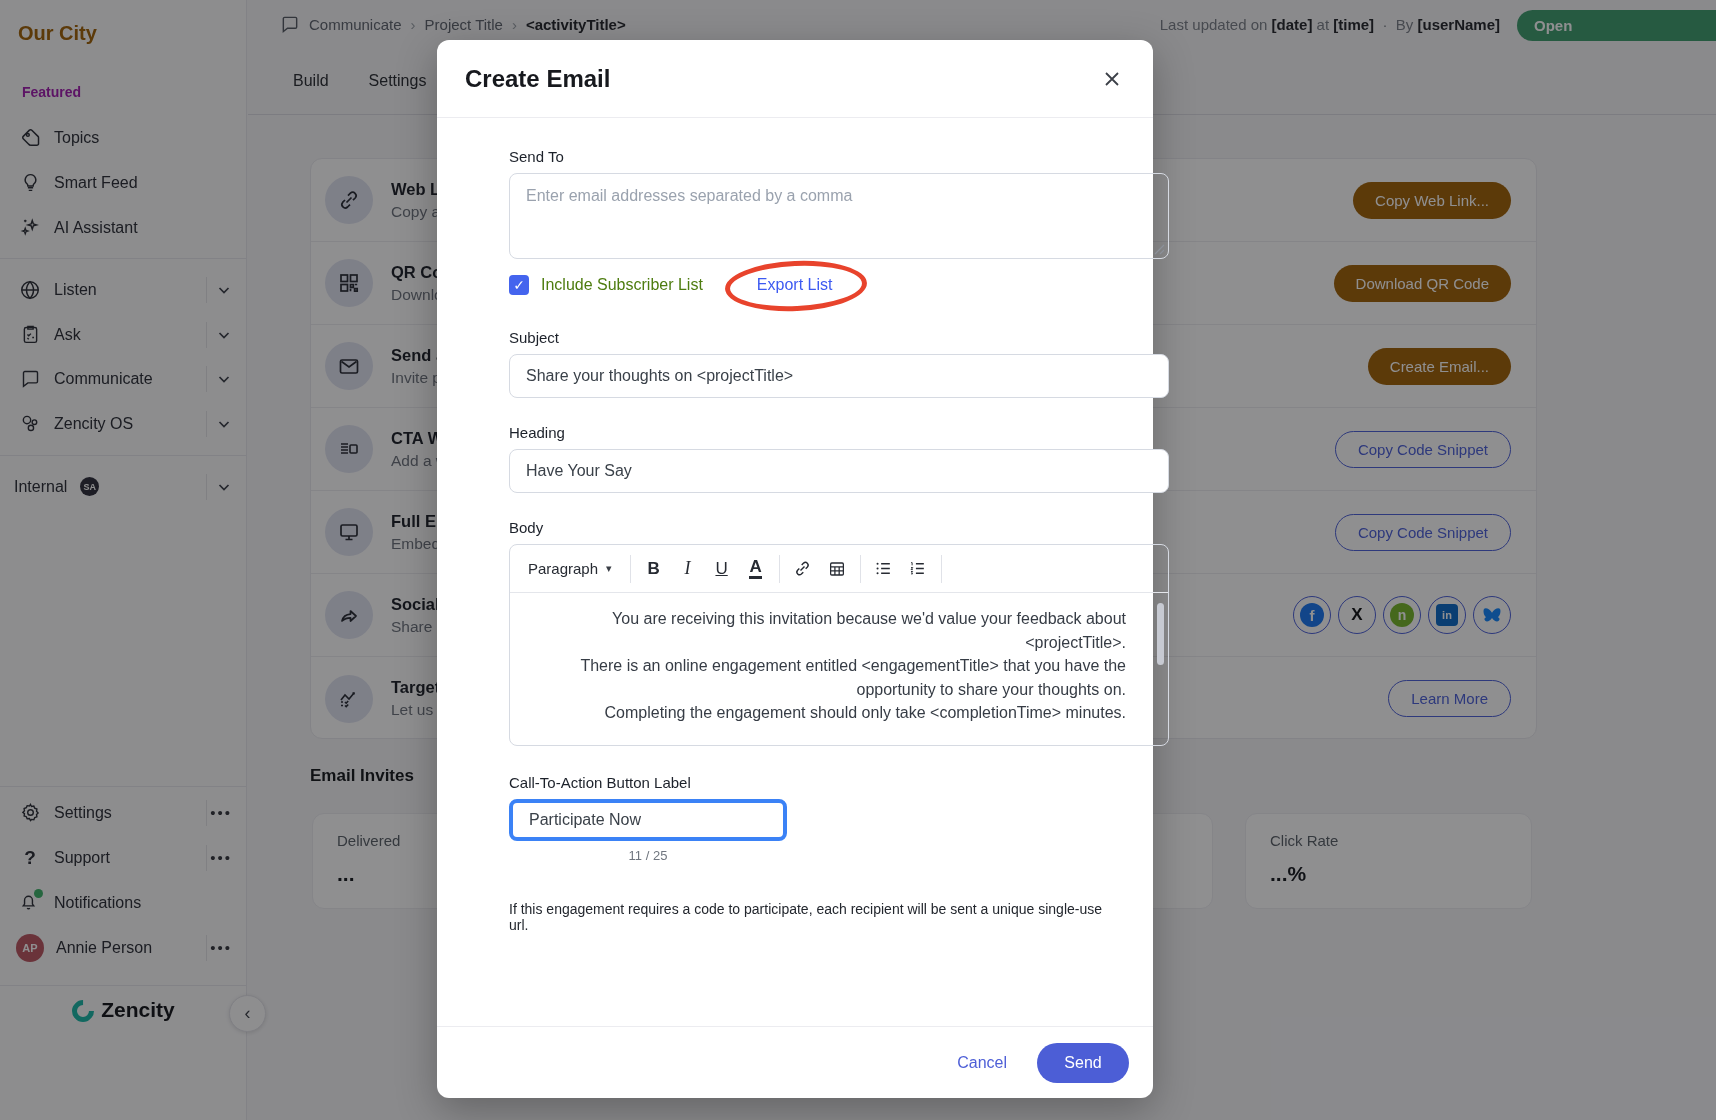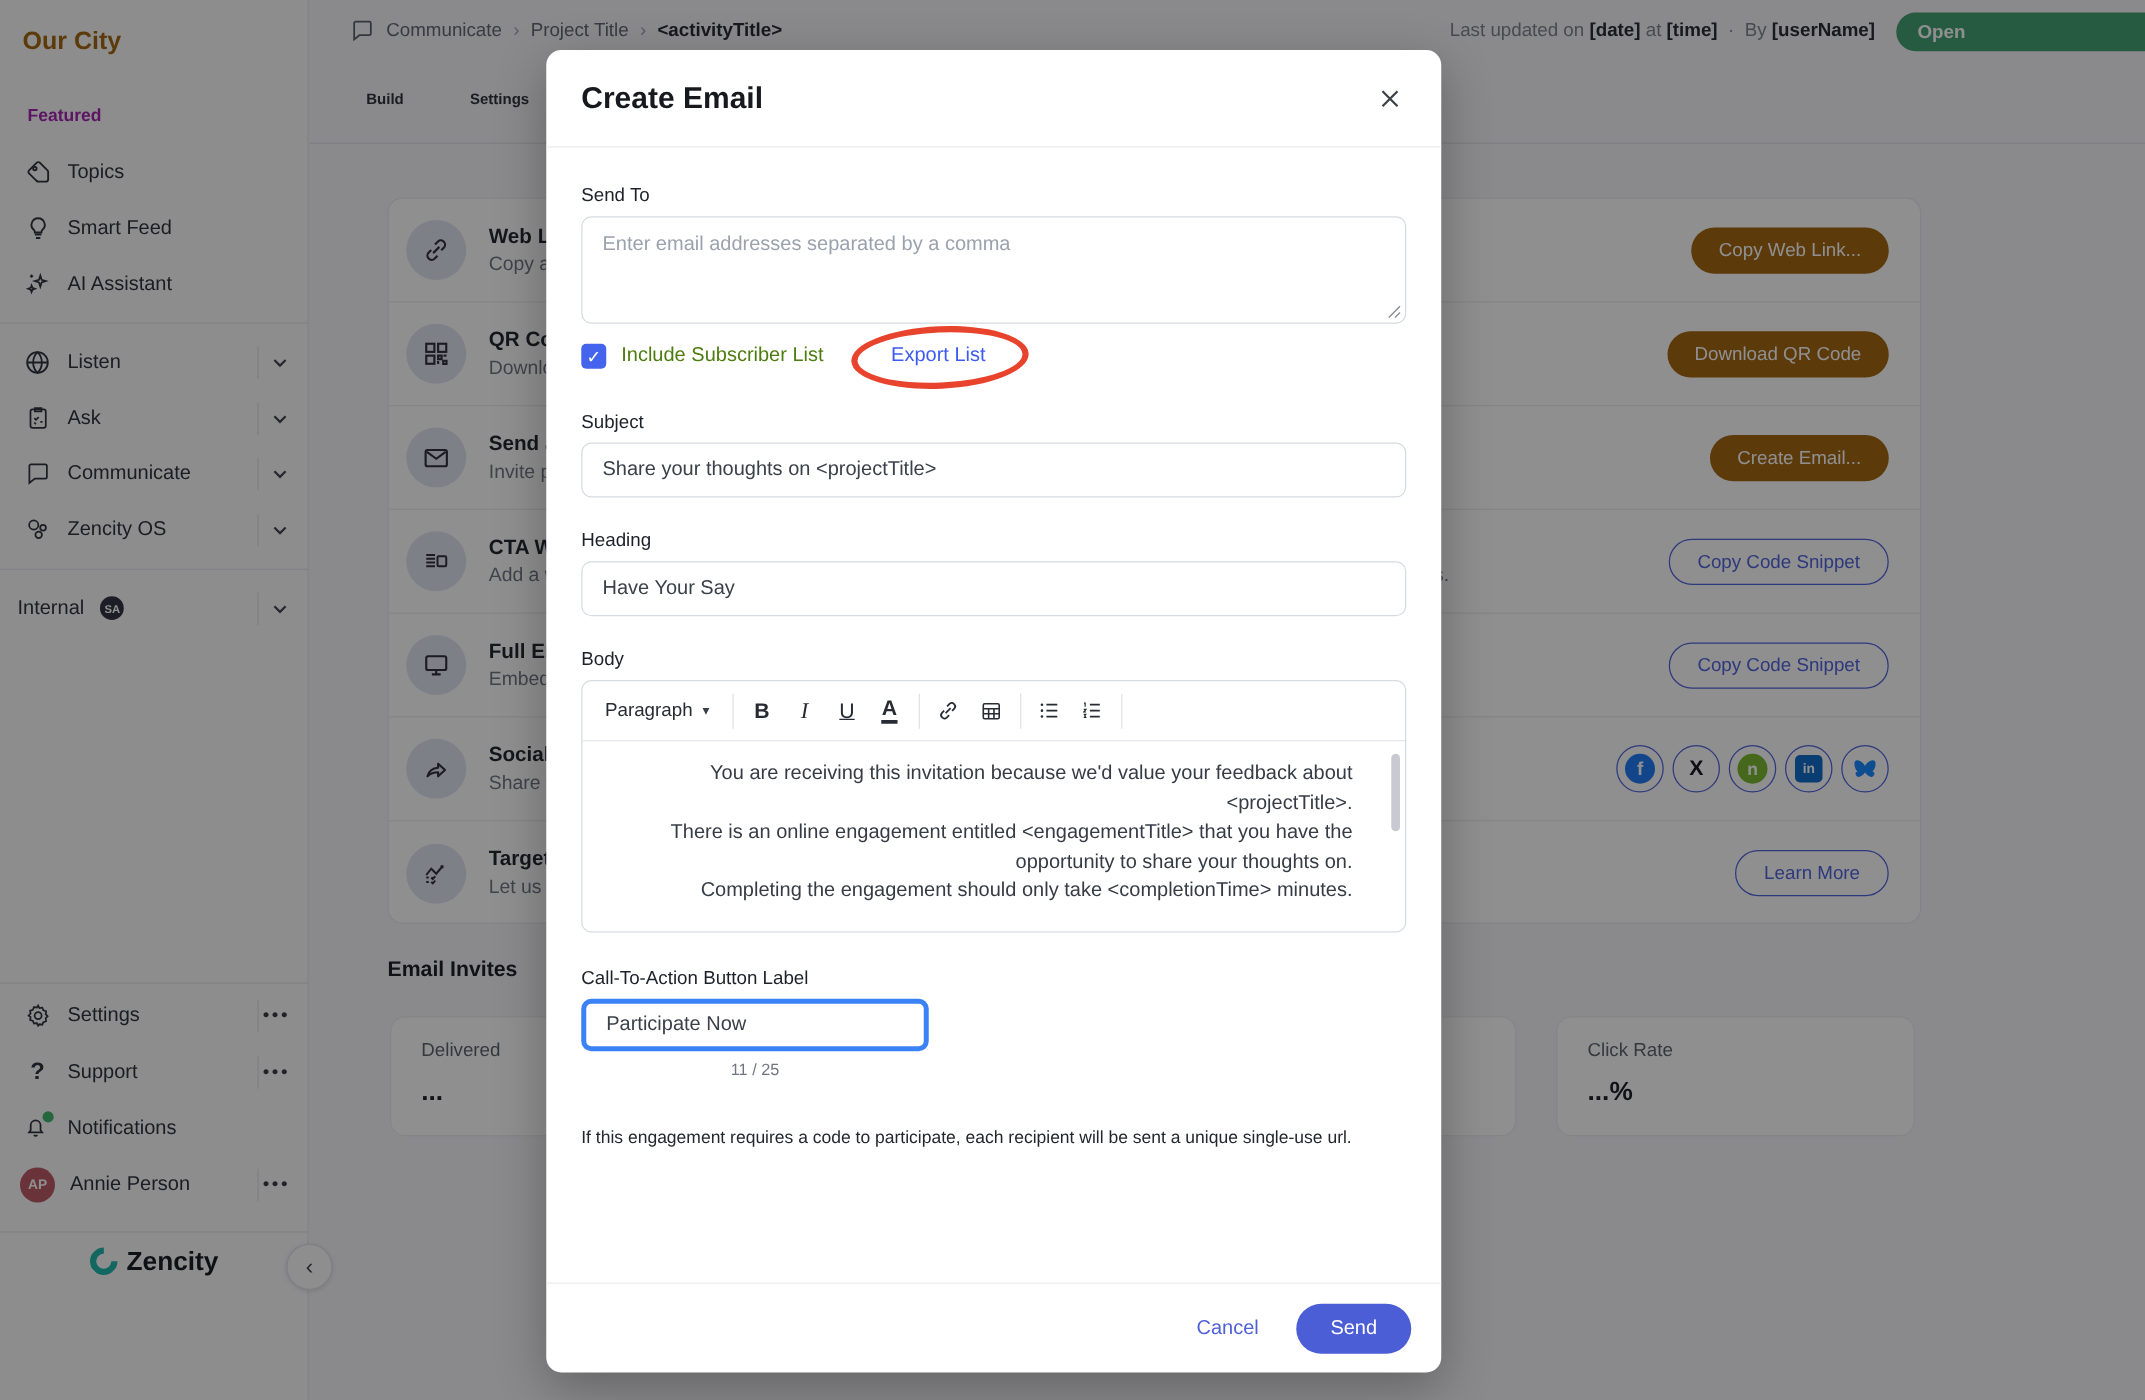"Build" .tabs { font-size: 12px -> 16px; font-weight: bold -> none; gap: 53px -> 40px }
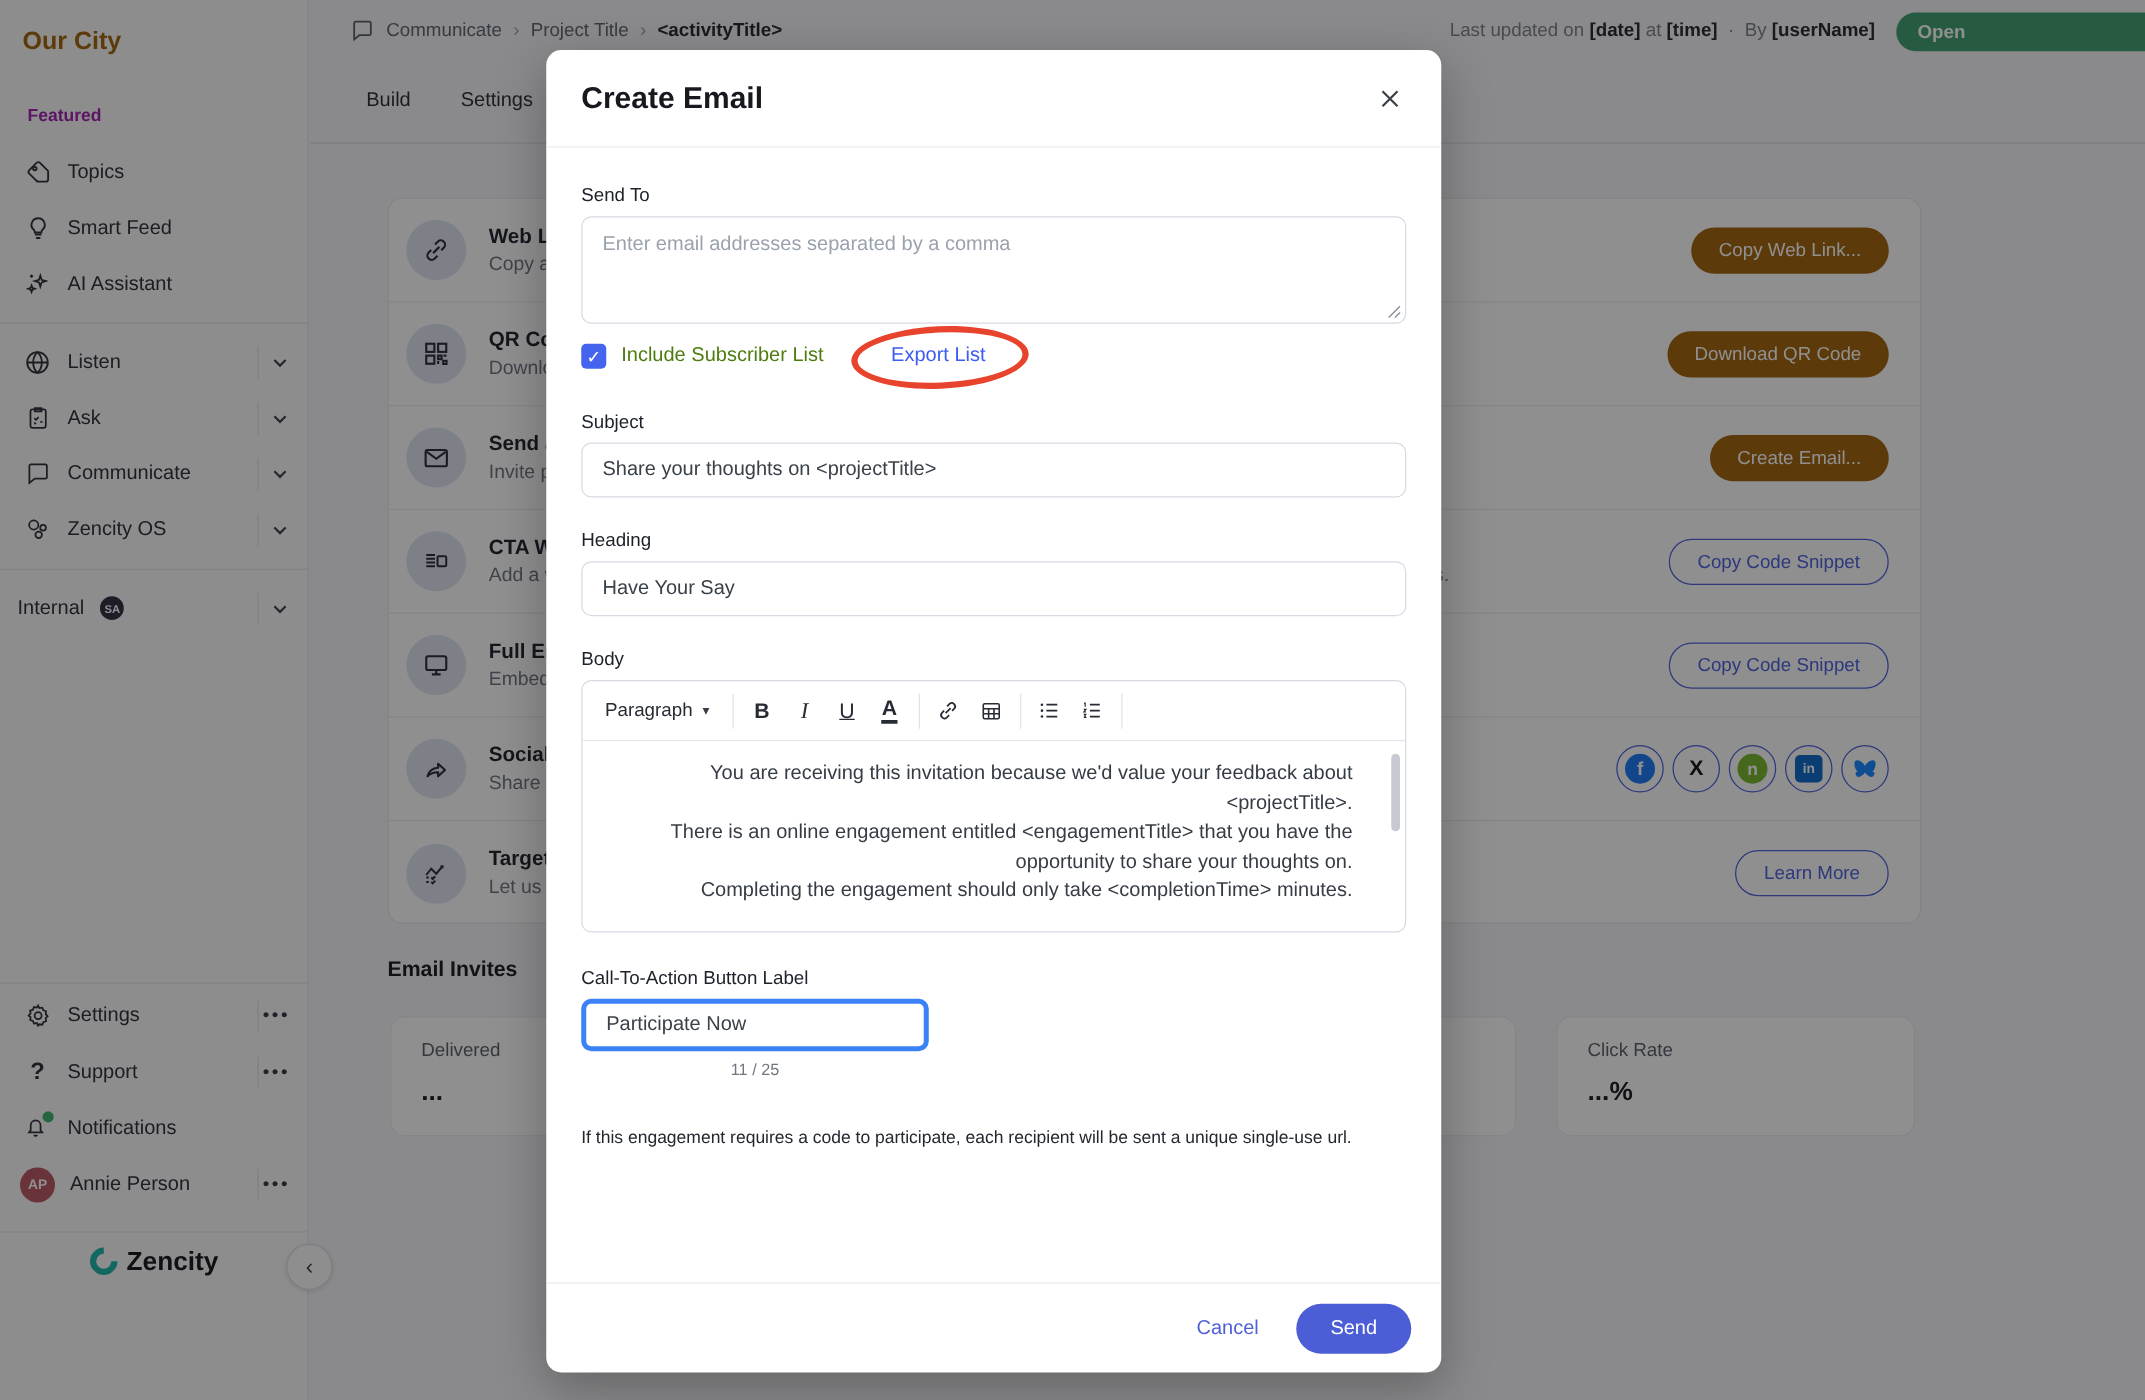"Send To" .m-body { margin-left: none -> 44px }
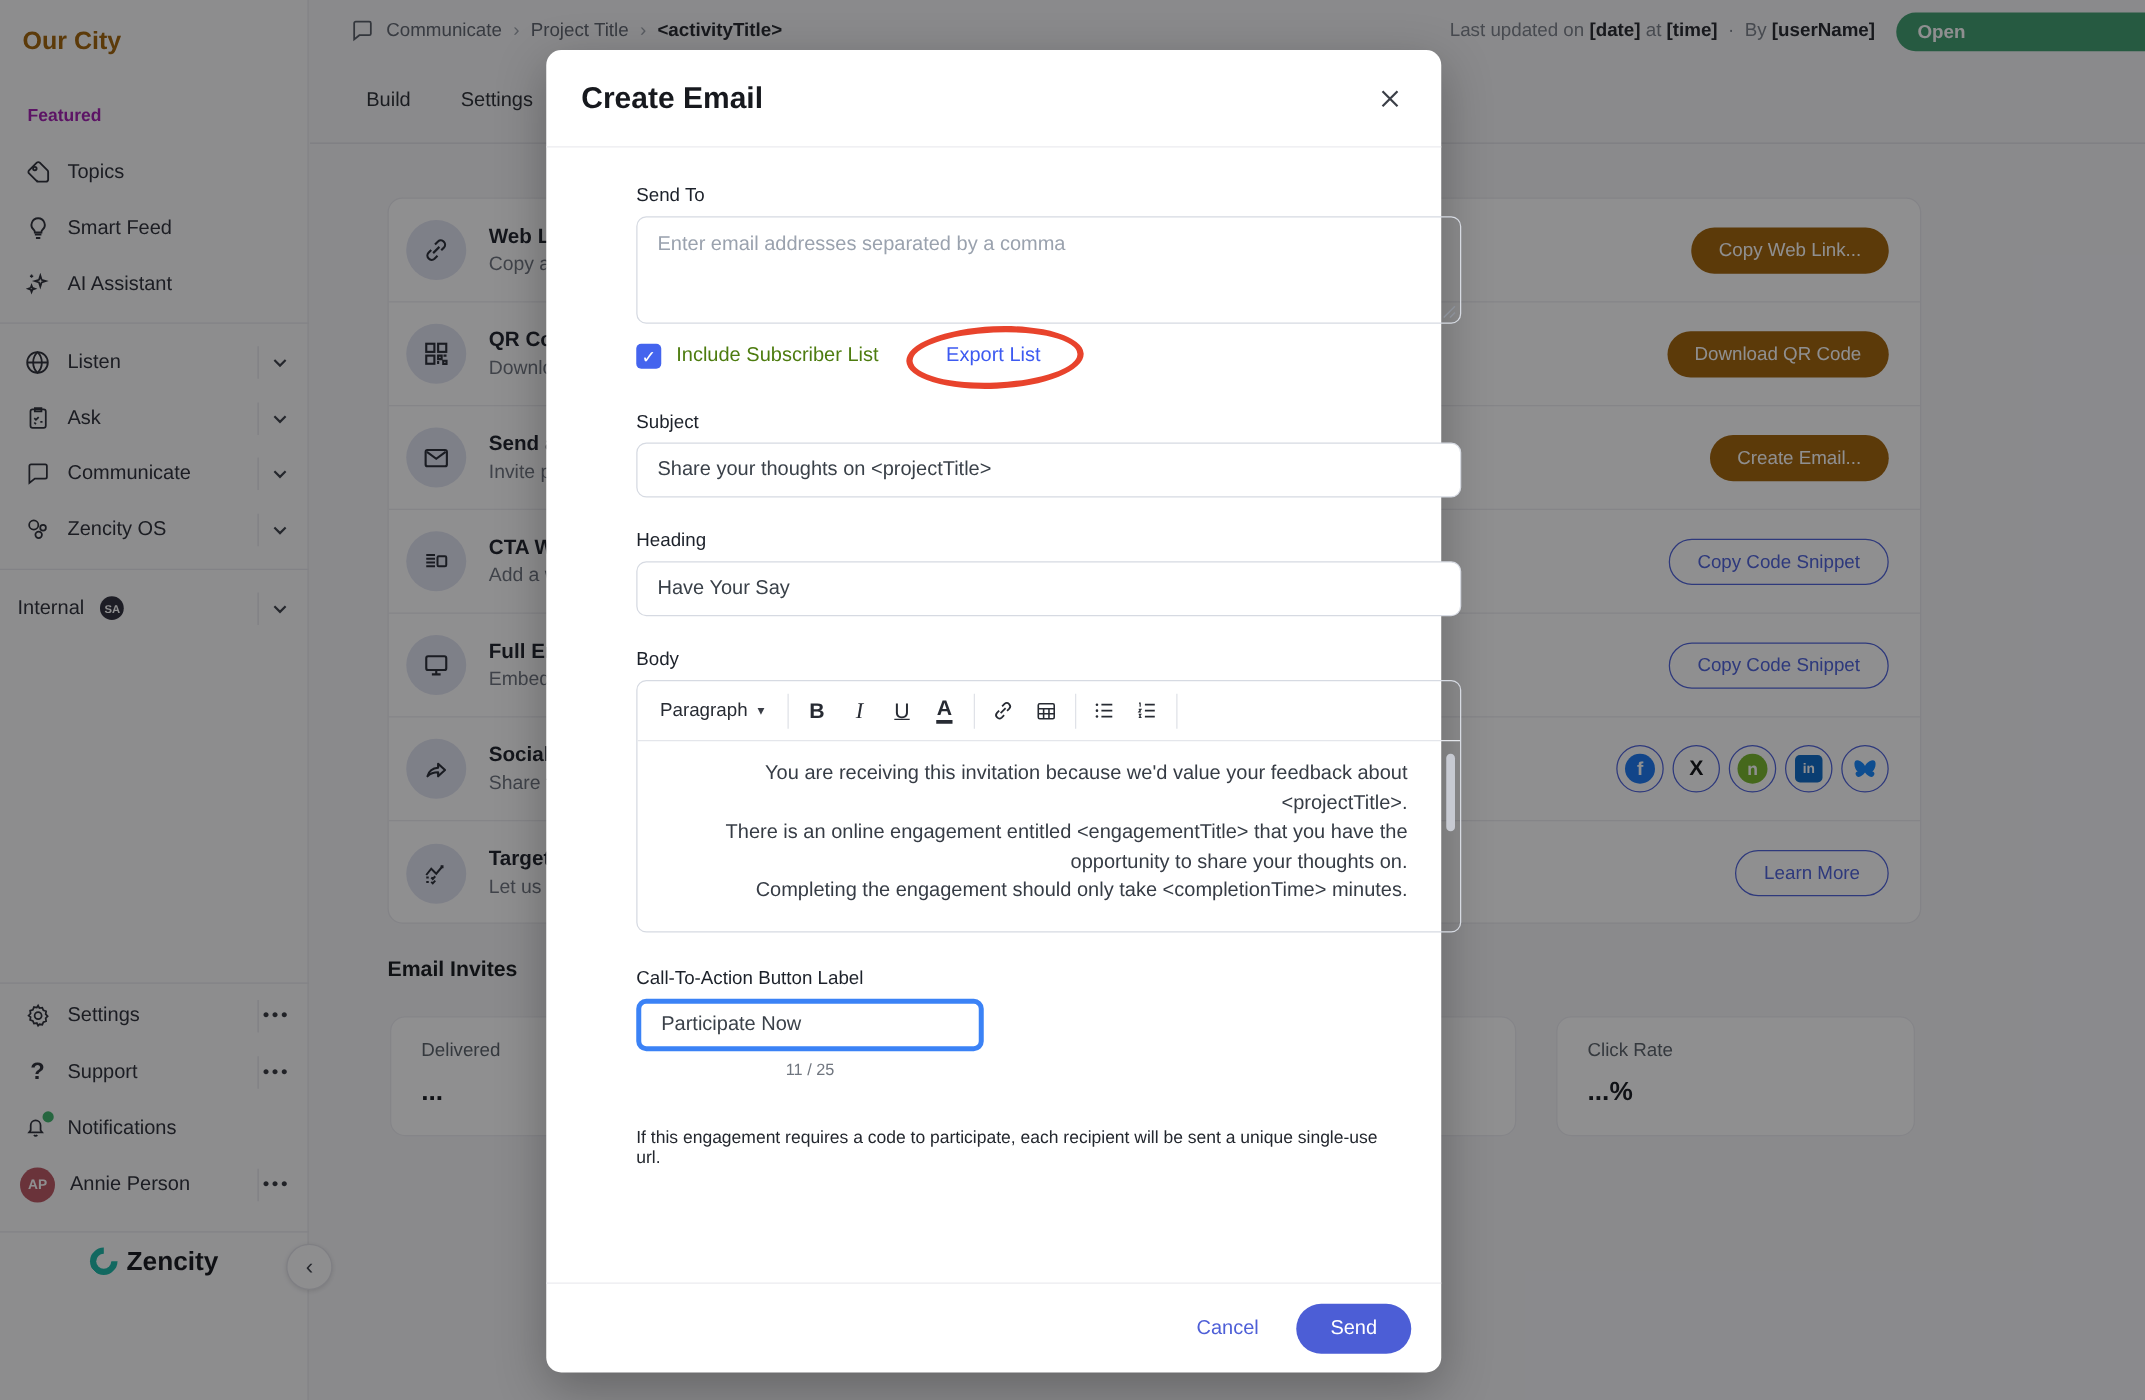"Zencity" .zlogo { align-items: flex-start -> flex-end }
